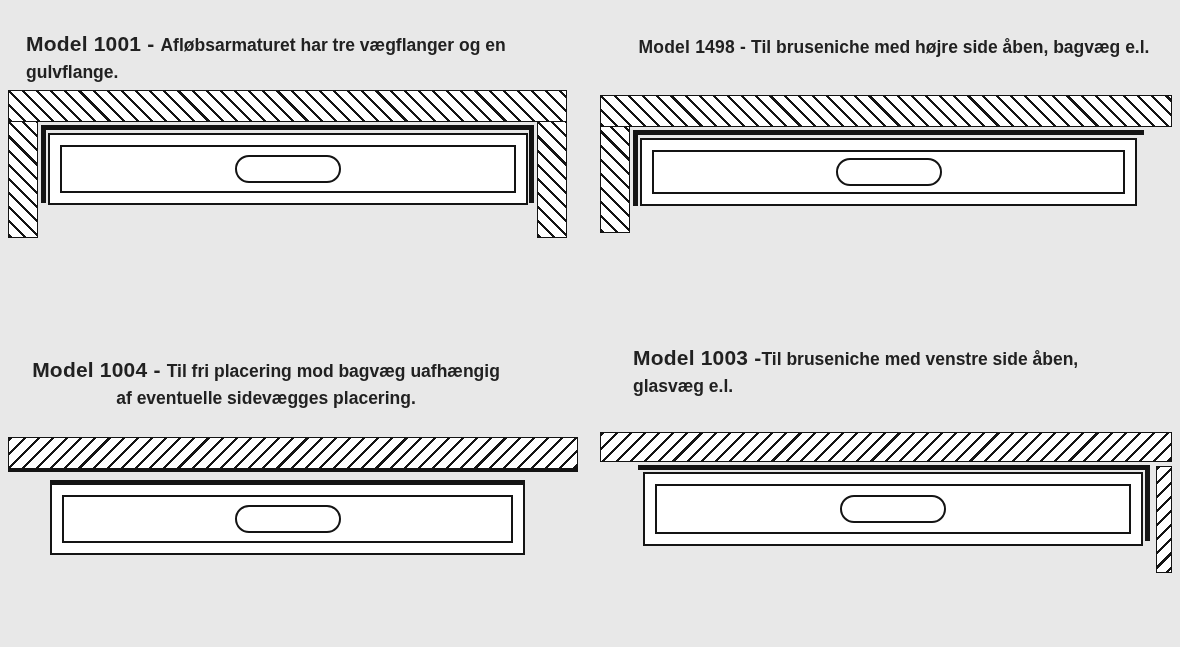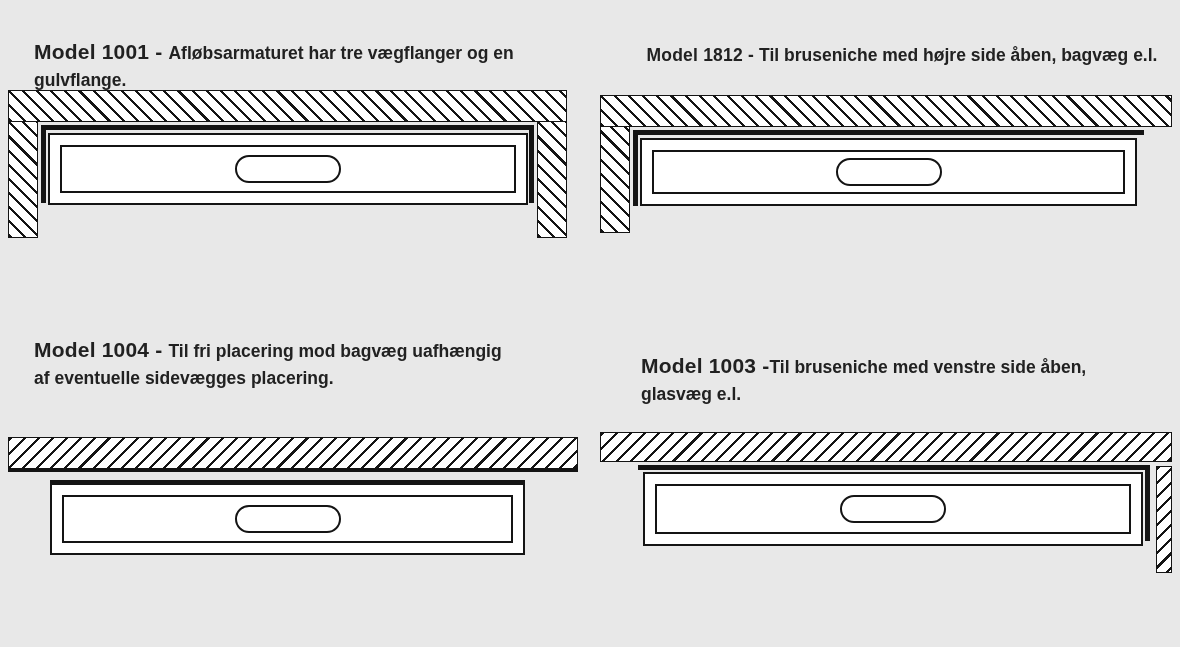"Model 1001 - Afløbsarmaturet har" .caption { margin: 16px -> 8px }
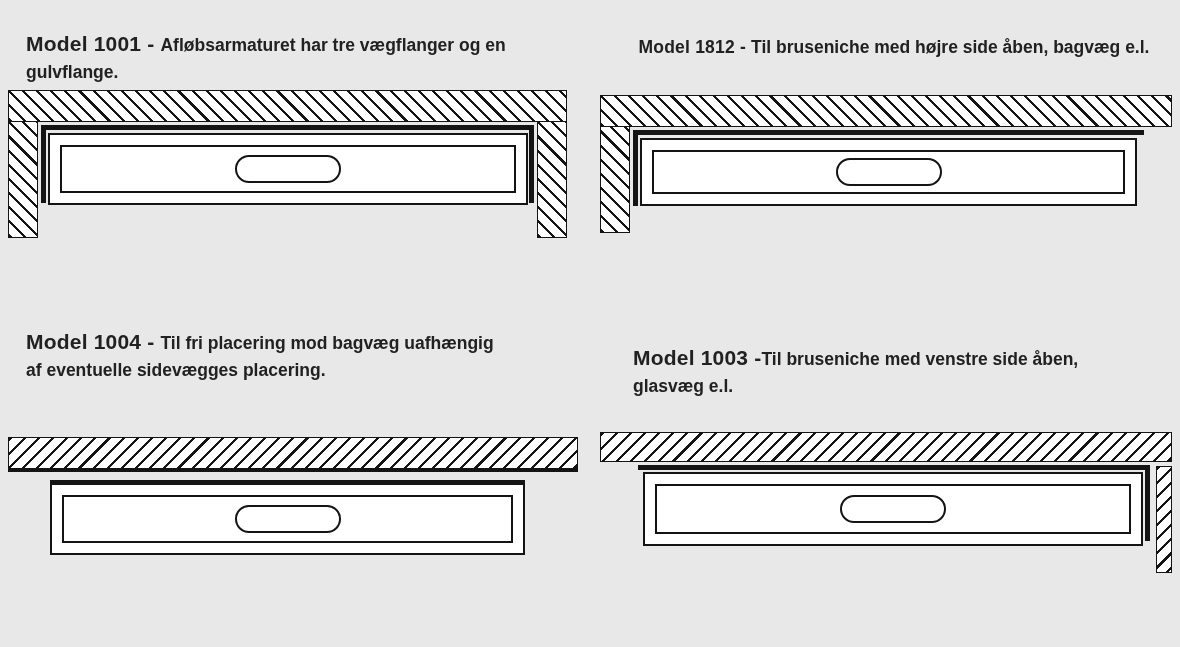"Model 1812 -" span.model { text: 1812 -> 1498 }
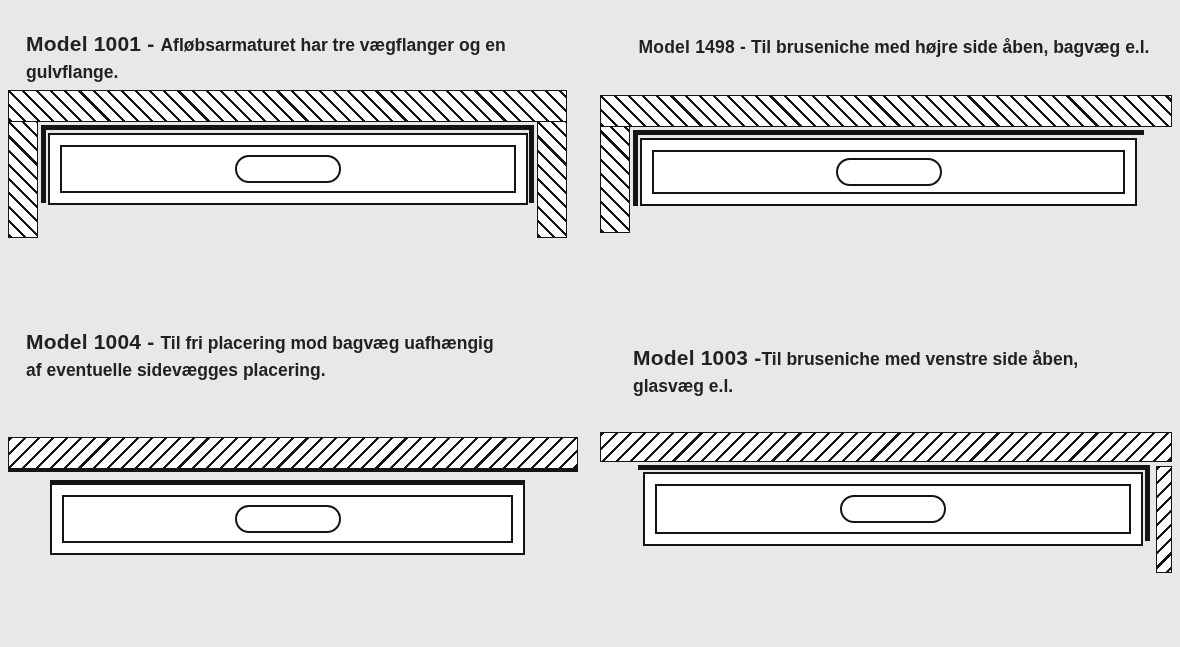"Model 1004 - Til fri" .c1004 { text-align: none -> center; top: 320px -> 348px }
